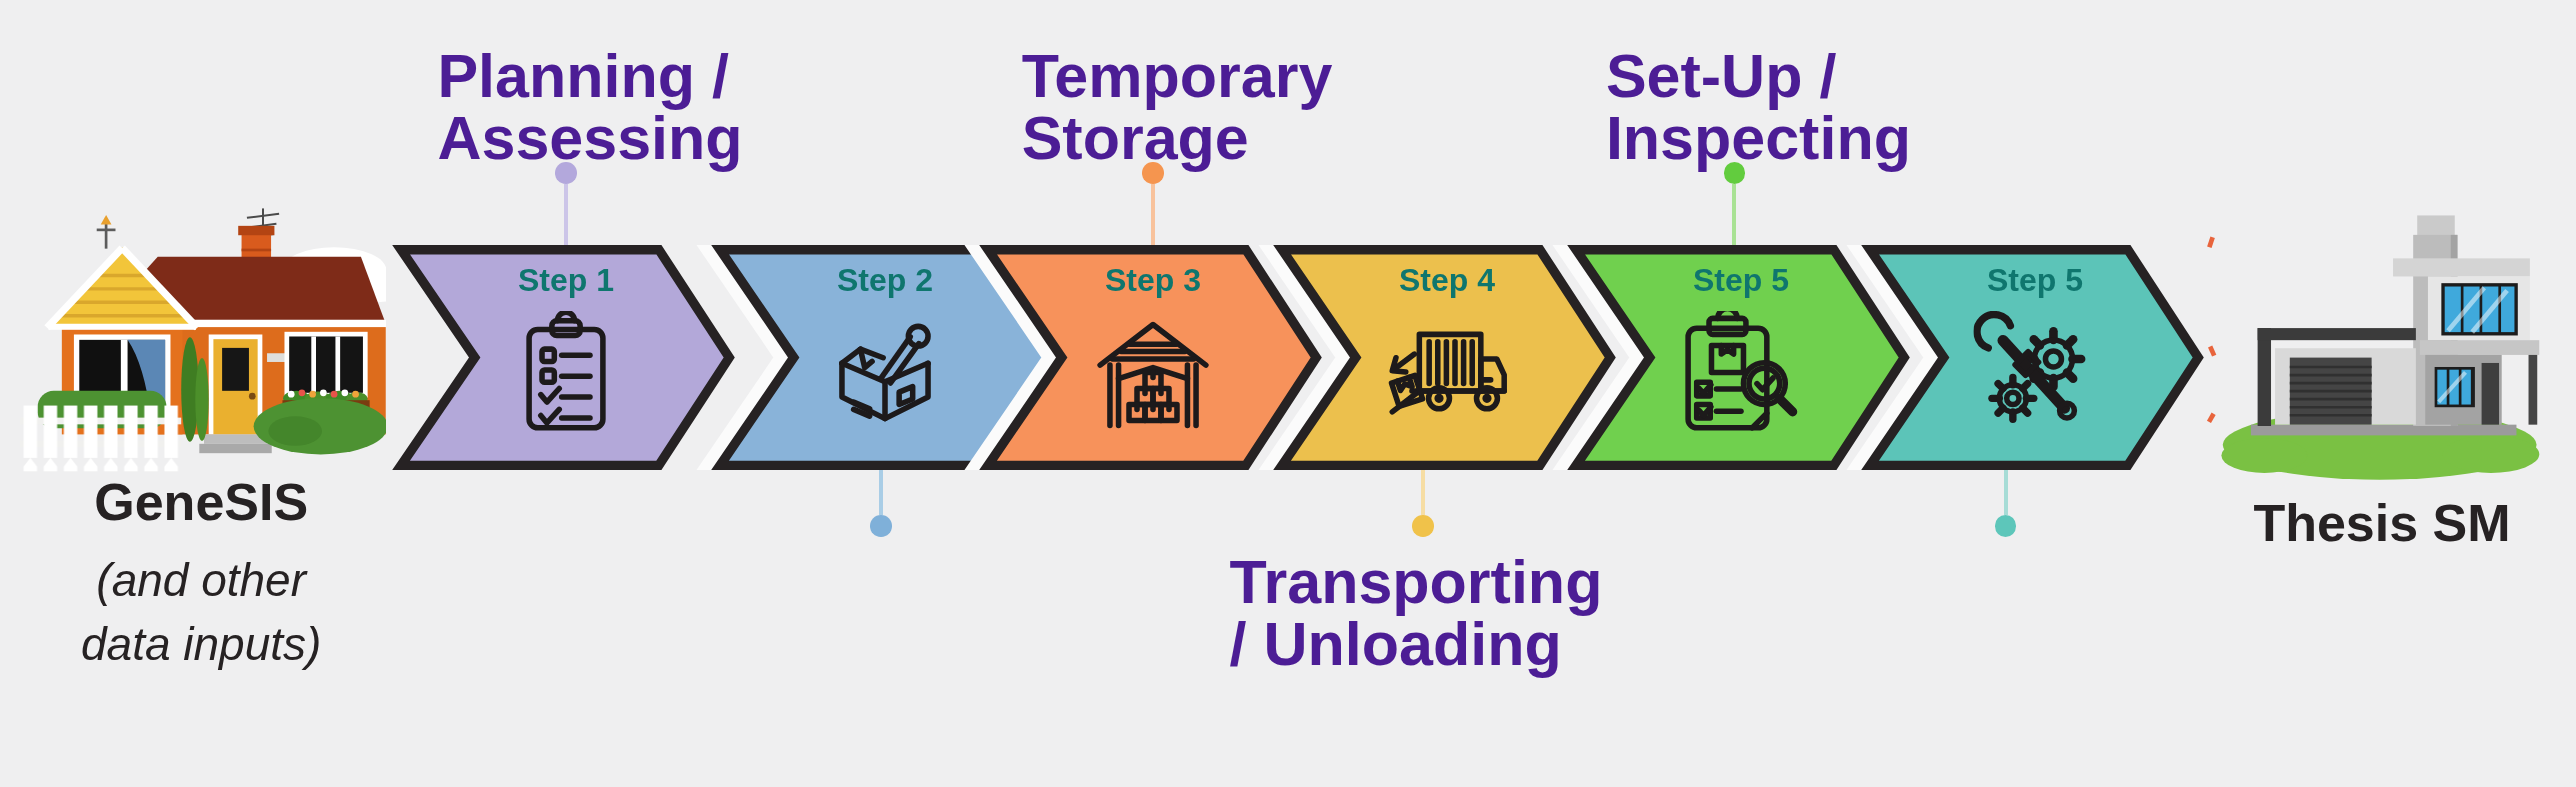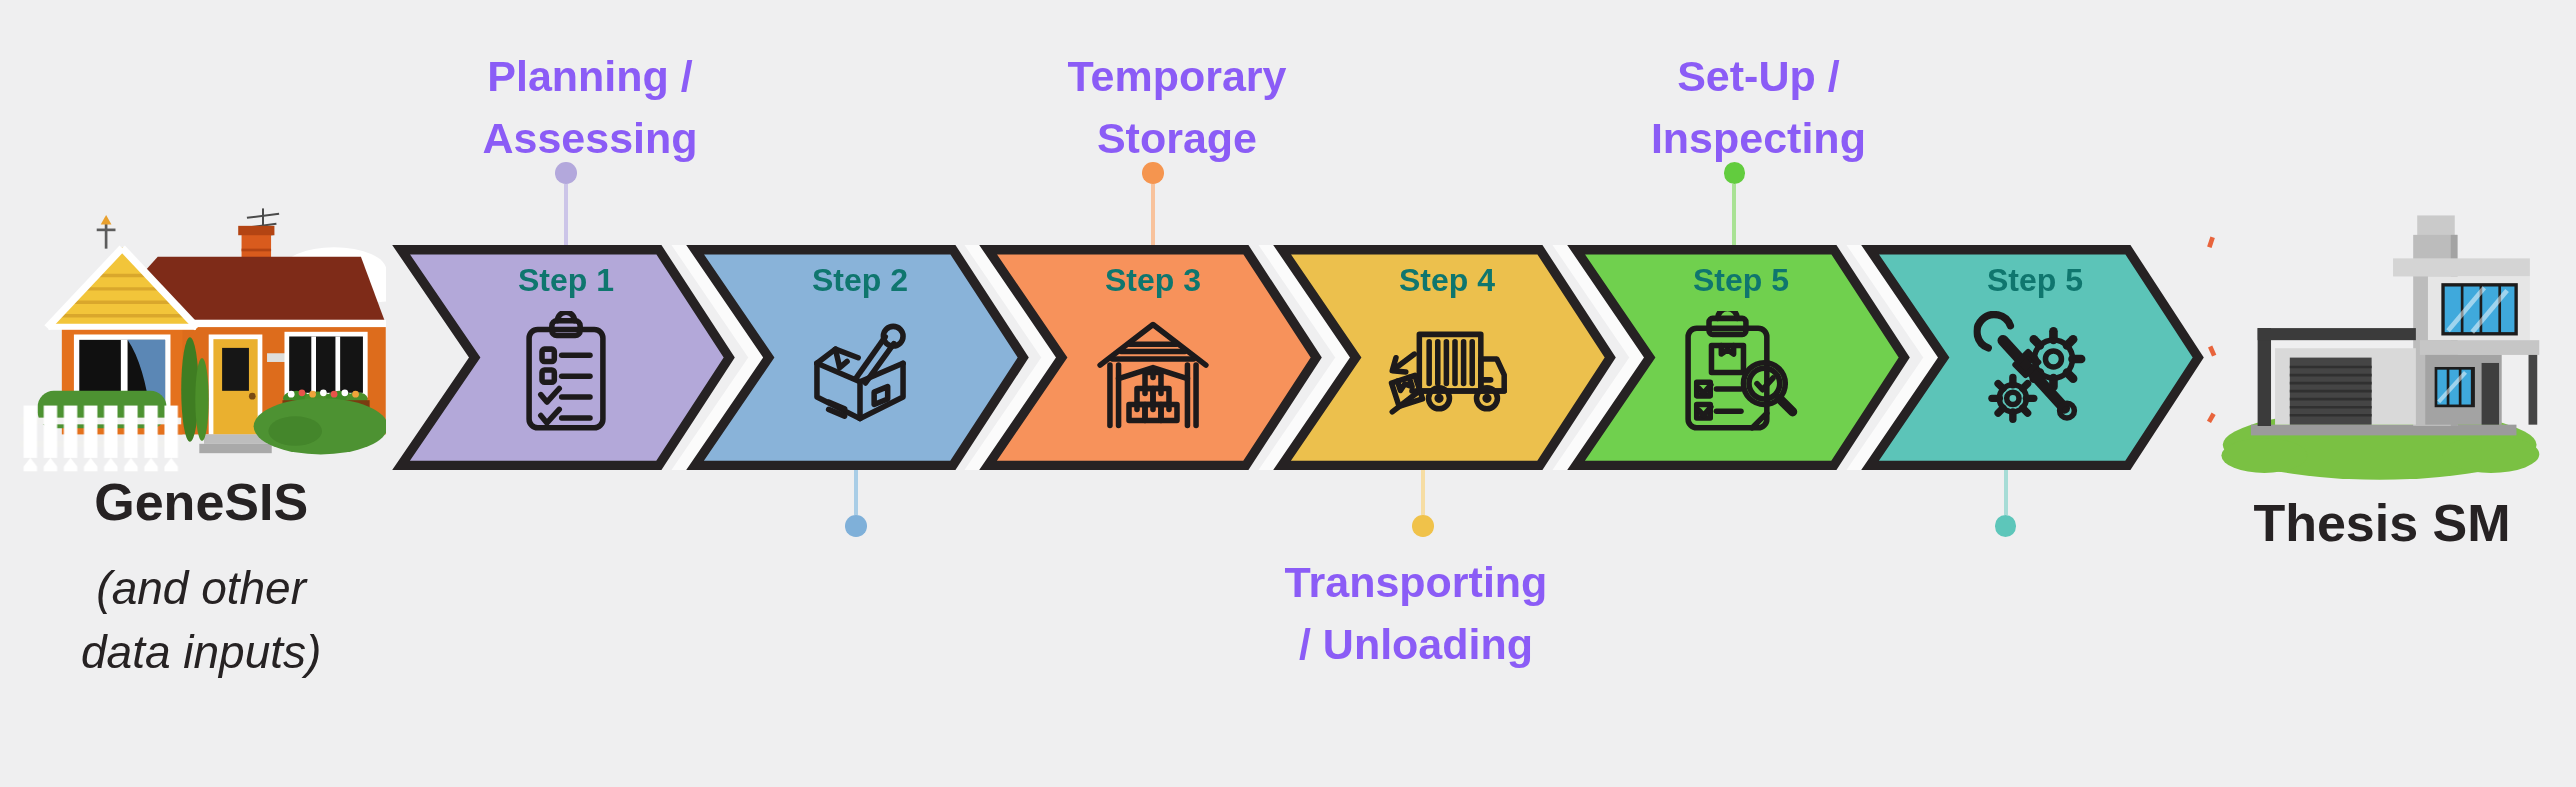"Planning /" .phase { color: #8b5cf6 -> #4c1d95; font-size: 43px -> 61px; text-align: center -> none }
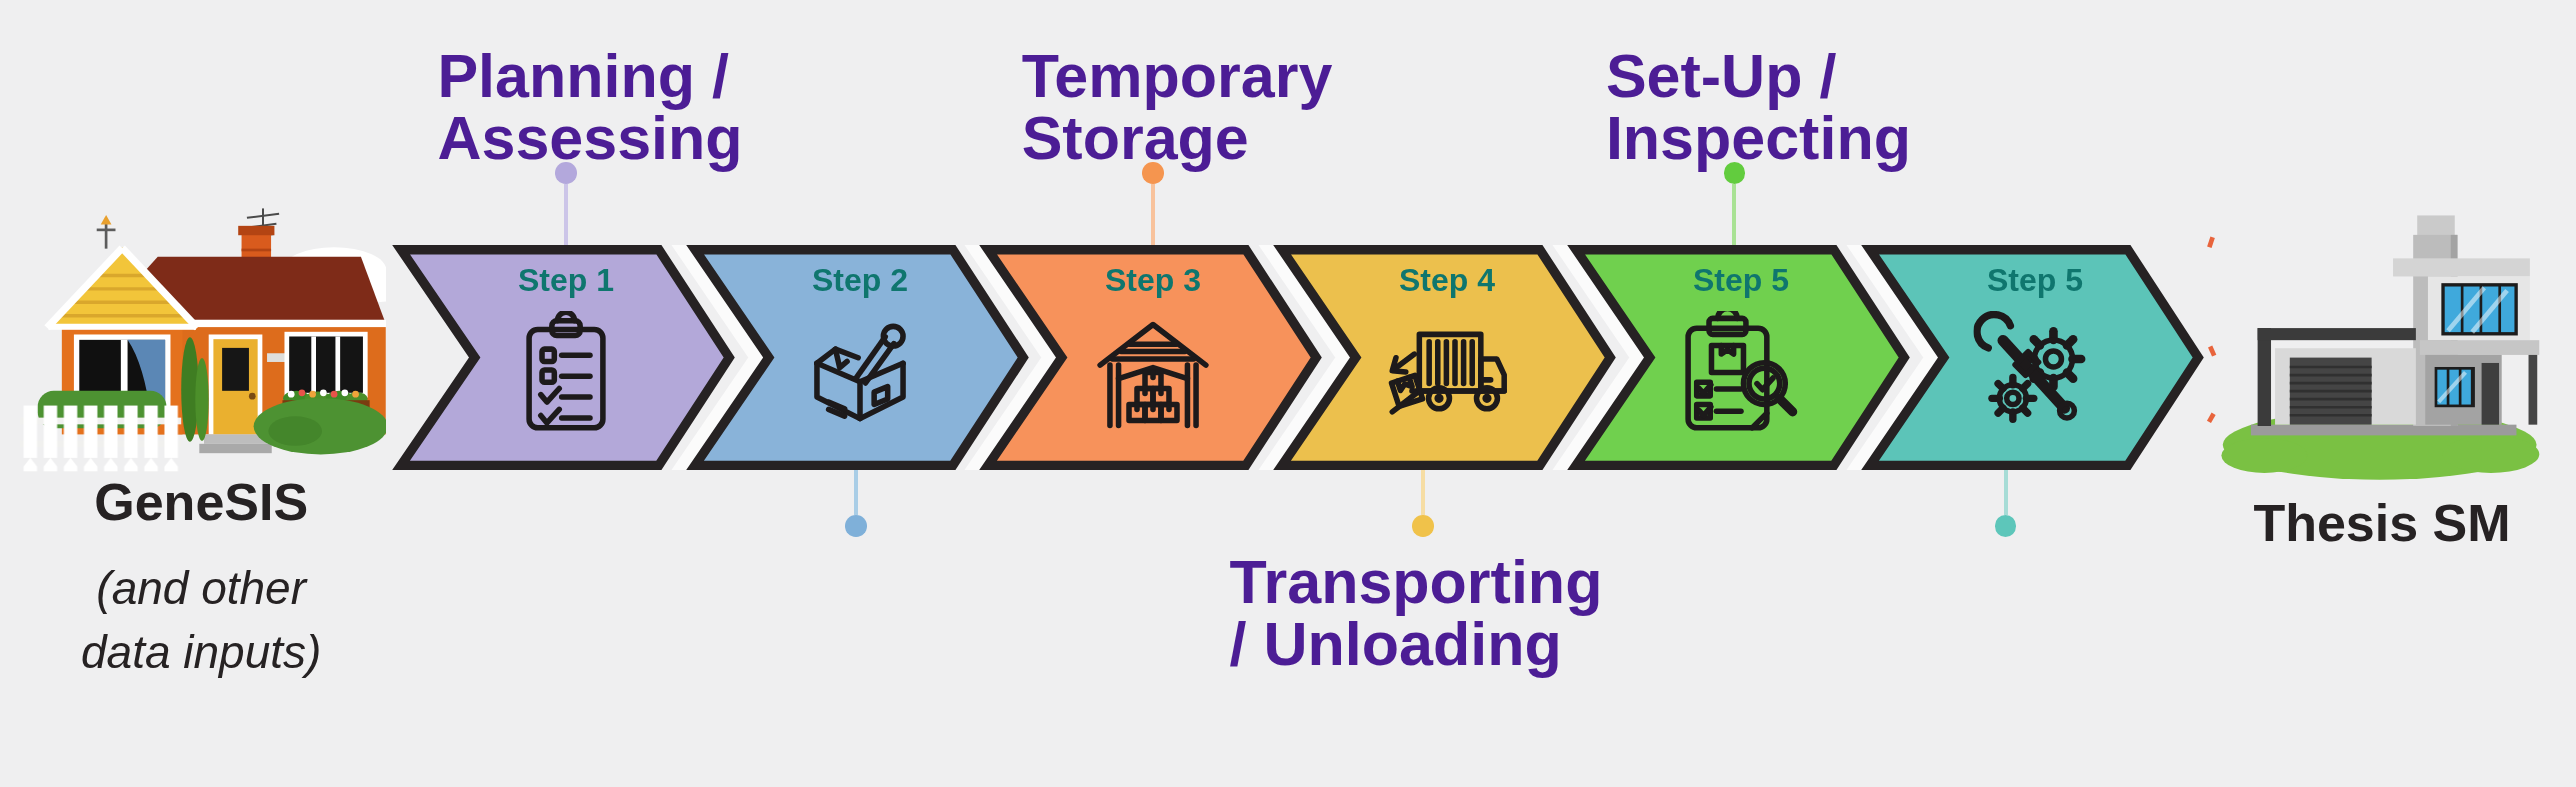"Step 2" div.step { left: 690px -> 715px }
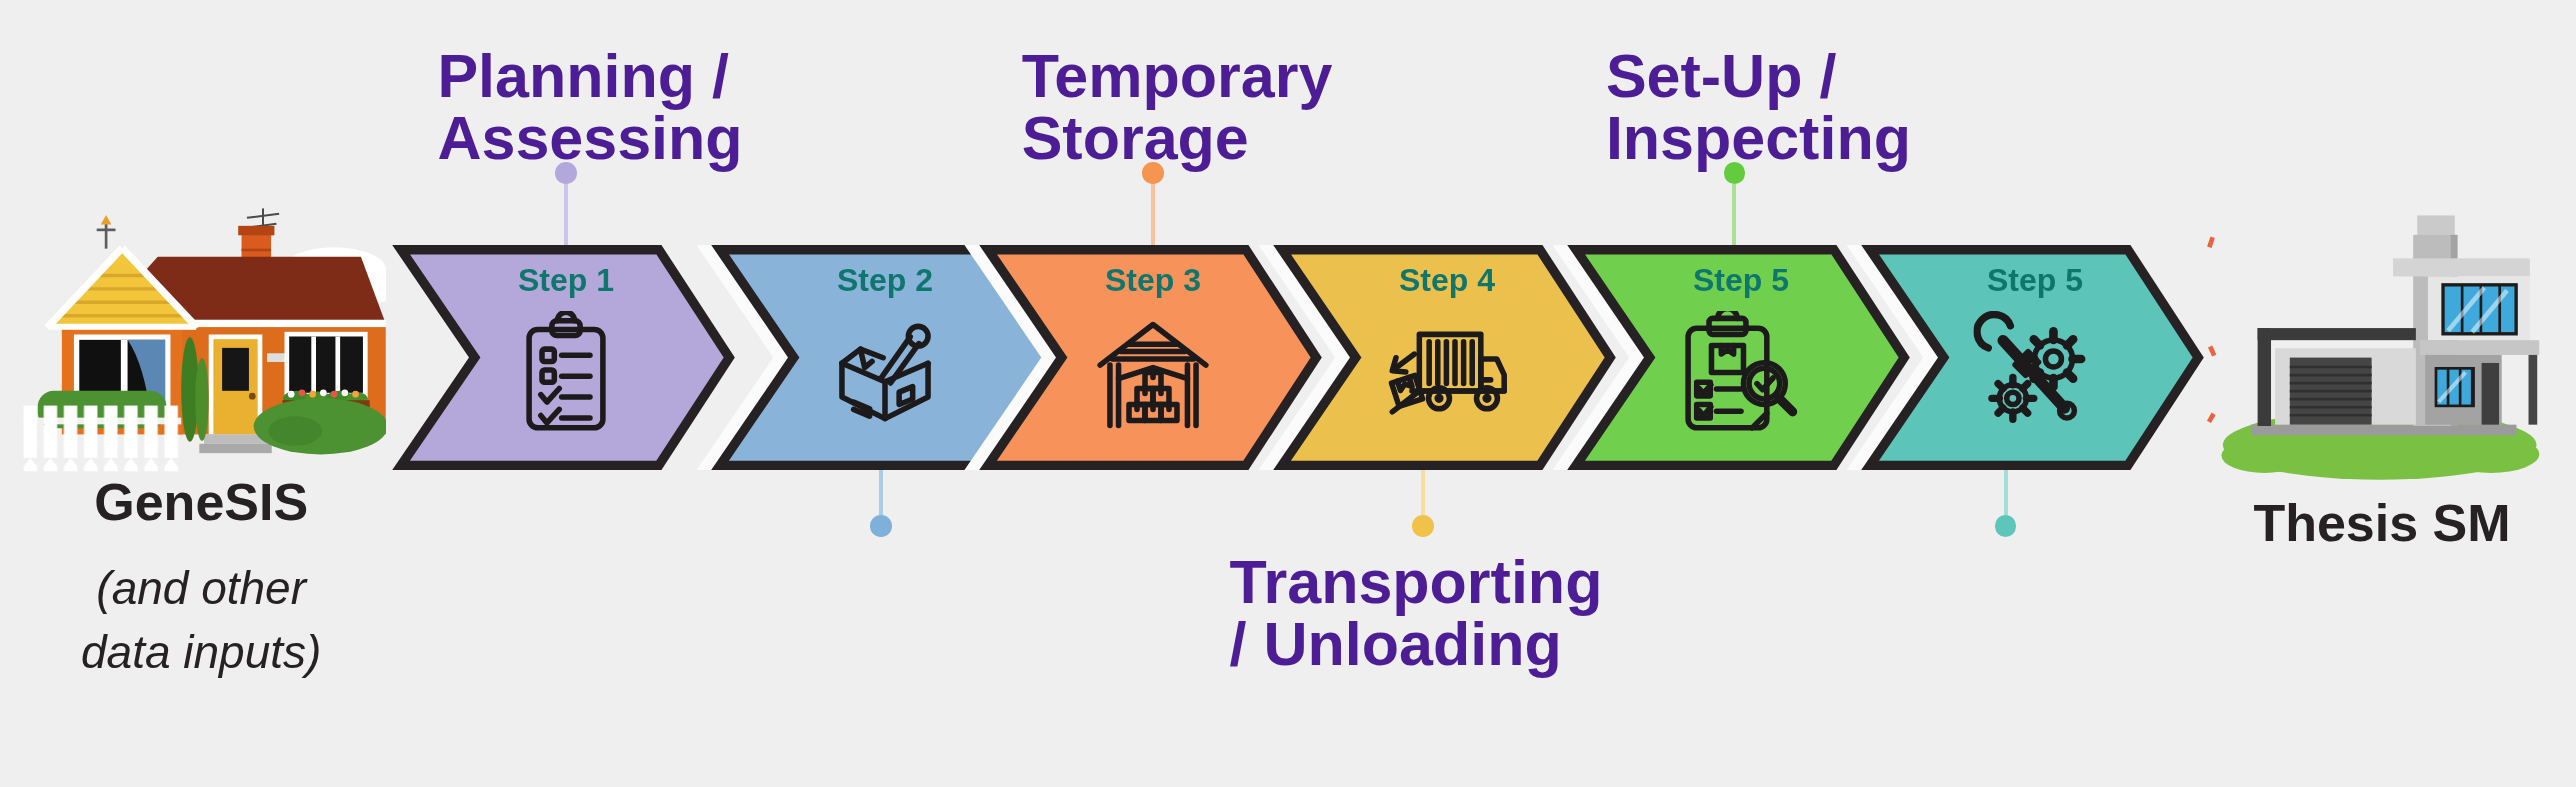"(and other" .endpoint-subtitle { margin-top: 24px -> 16px }
